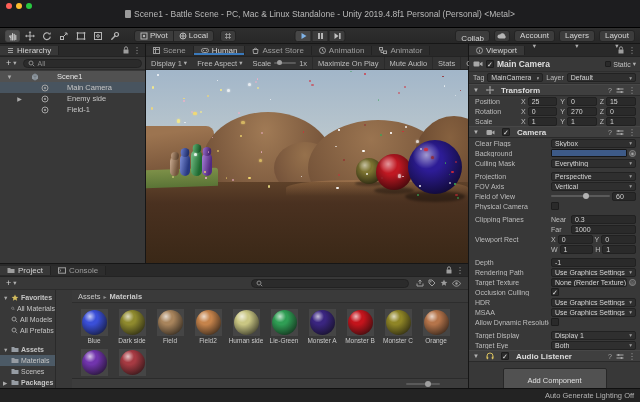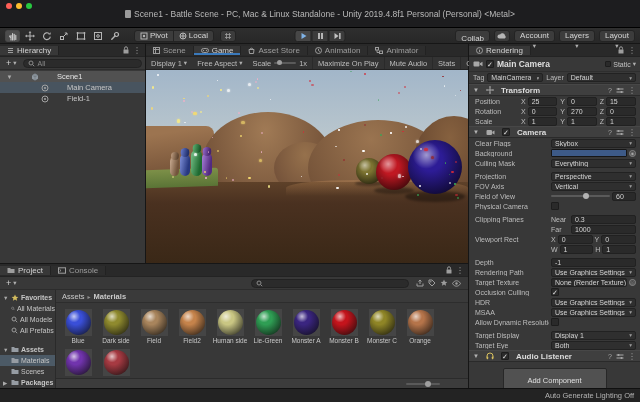"Game" span.tab-label { text: Game -> Human }
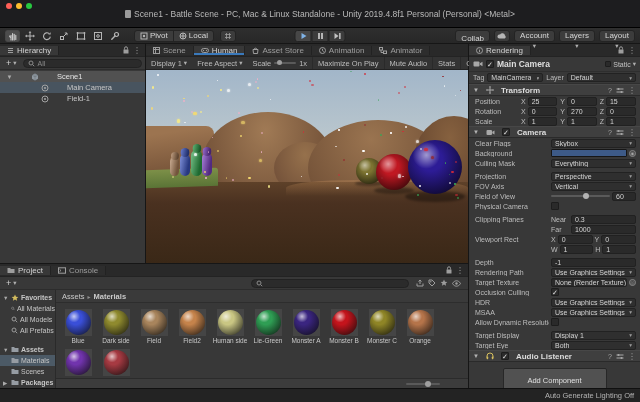"Rendering" span { text: Rendering -> Viewport }
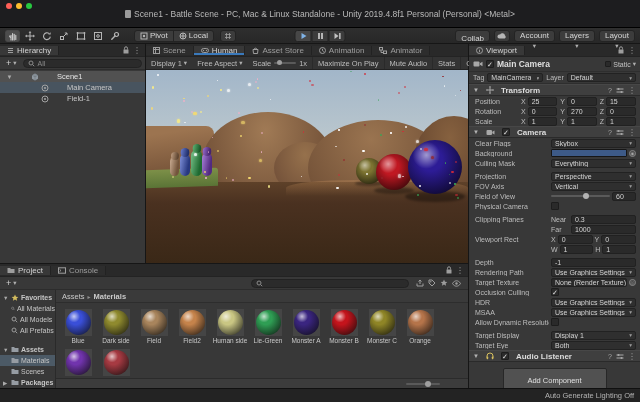"Enemy side" div.hier-row { html: none -> <div> <span>▶</span> <span> <svg> <circle></circle> <circle></circle> </svg> </span> <span>Enemy side</span> </div> }
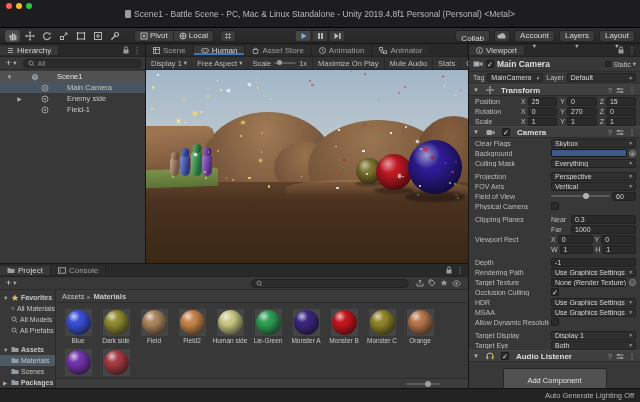"Assets" .project-body { gap: none -> 16px }
